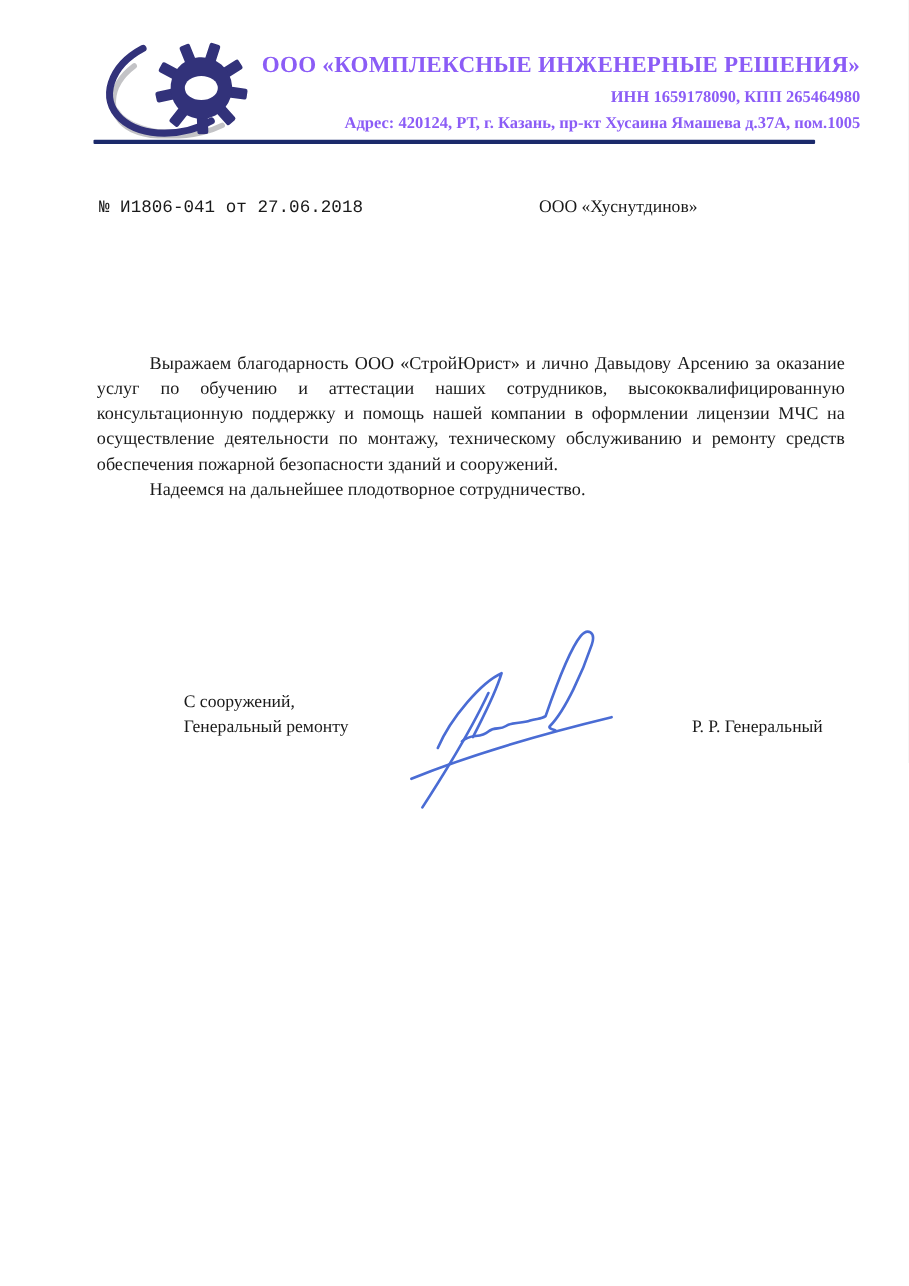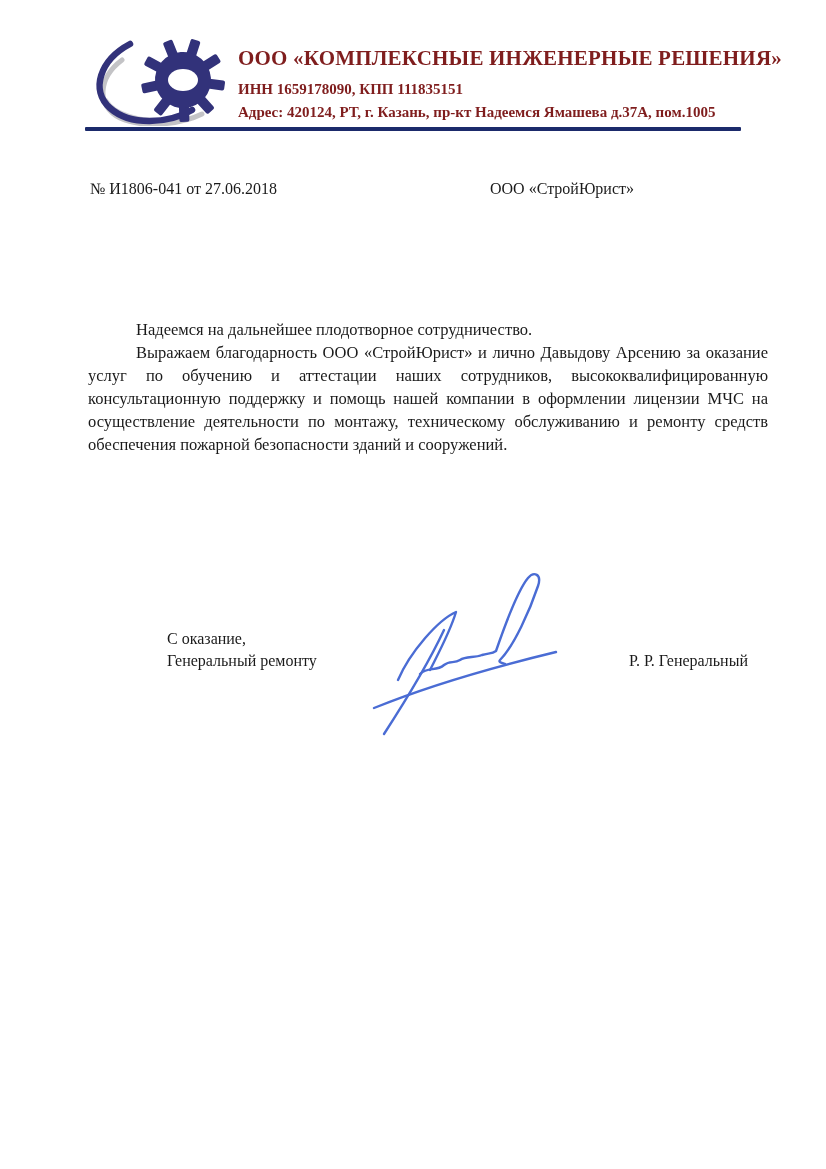"ООО «КОМПЛЕКСНЫЕ ИНЖЕНЕРНЫЕ РЕШЕНИЯ»" .header-text { color: #7f1d1d -> #8b5cf6; text-align: left -> right }
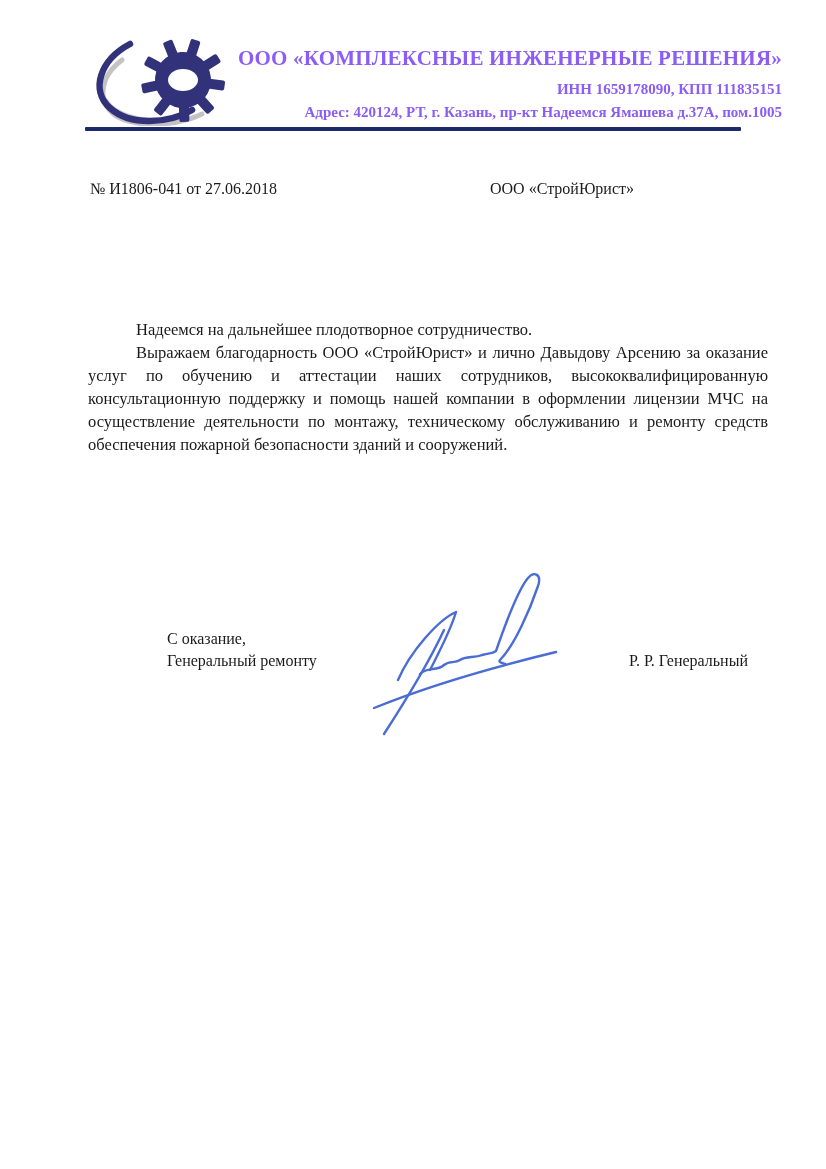"ИНН 1659178090, КПП 111835151" div.inn-line { text: 111835151 -> 265464980 }
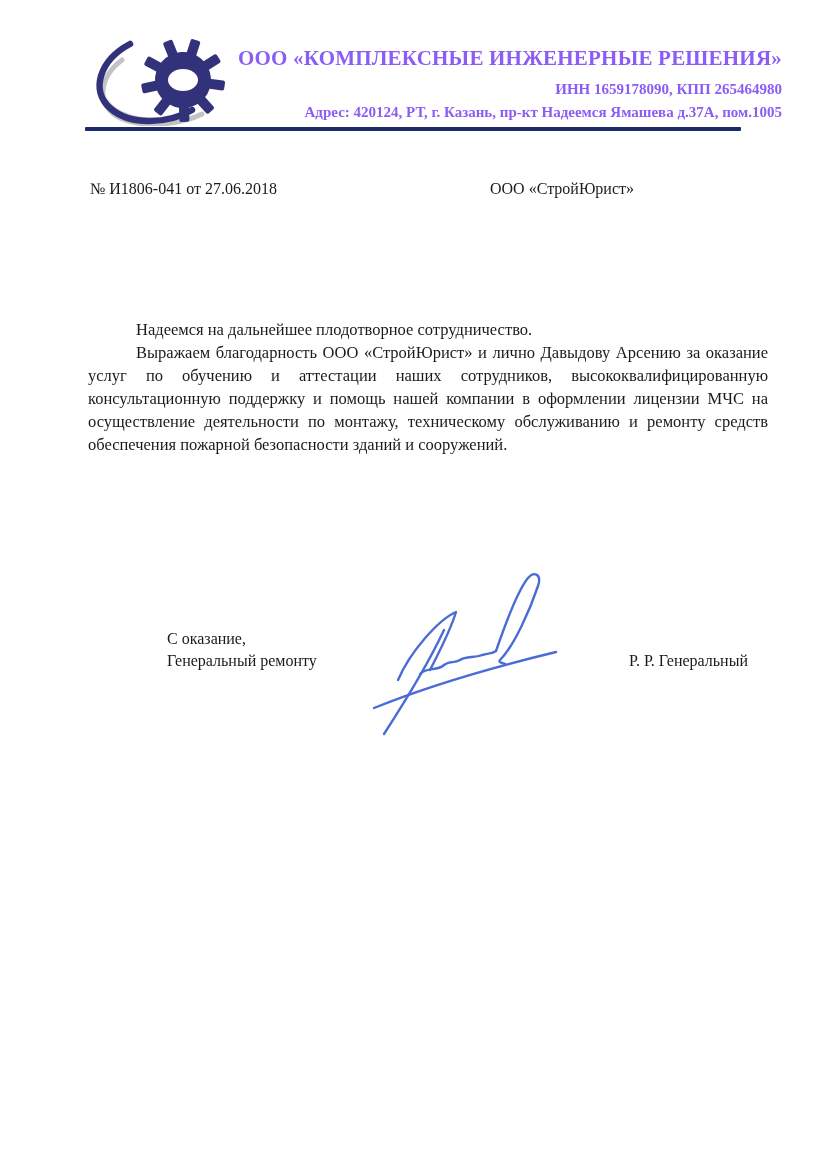"Адрес: 420124, РТ, г. Казань," div.address-line { text: Надеемся -> Хусаина }
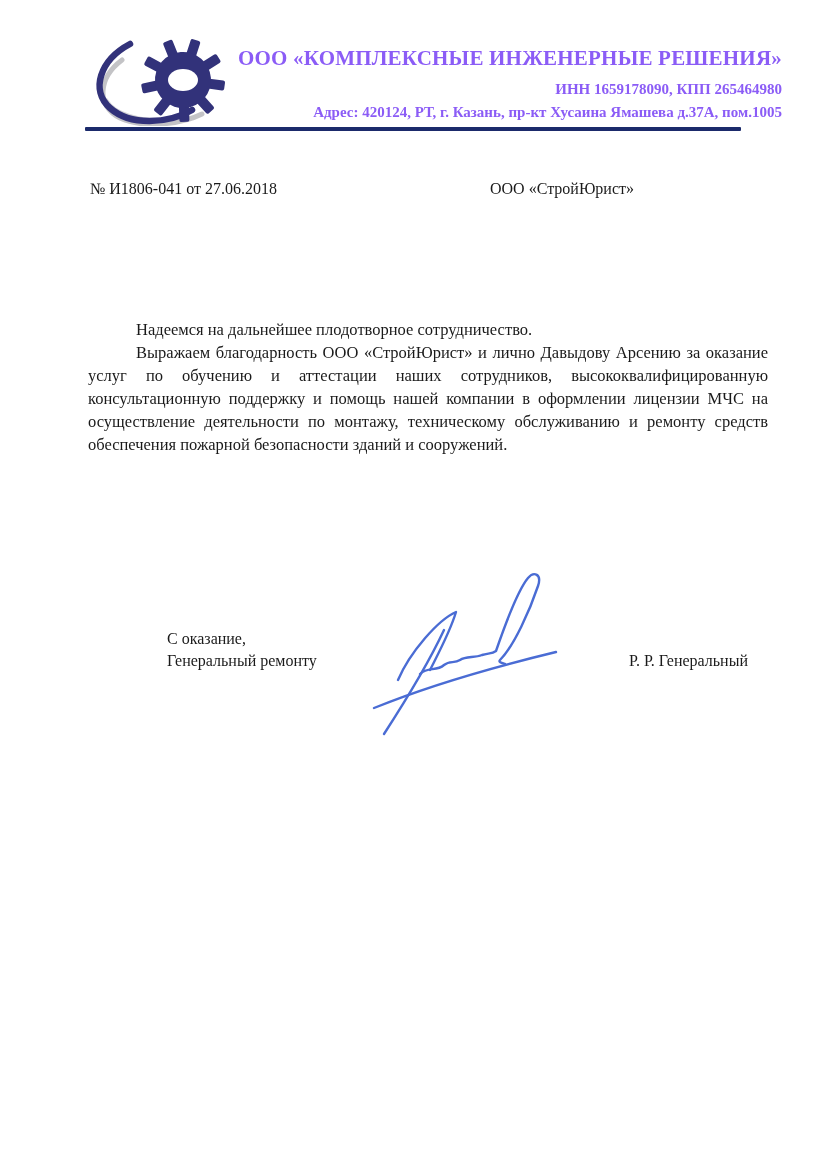"№ И1806-041 от 27.06.2018" .ref-number { font-family: none -> Liberation Mono, monospace }
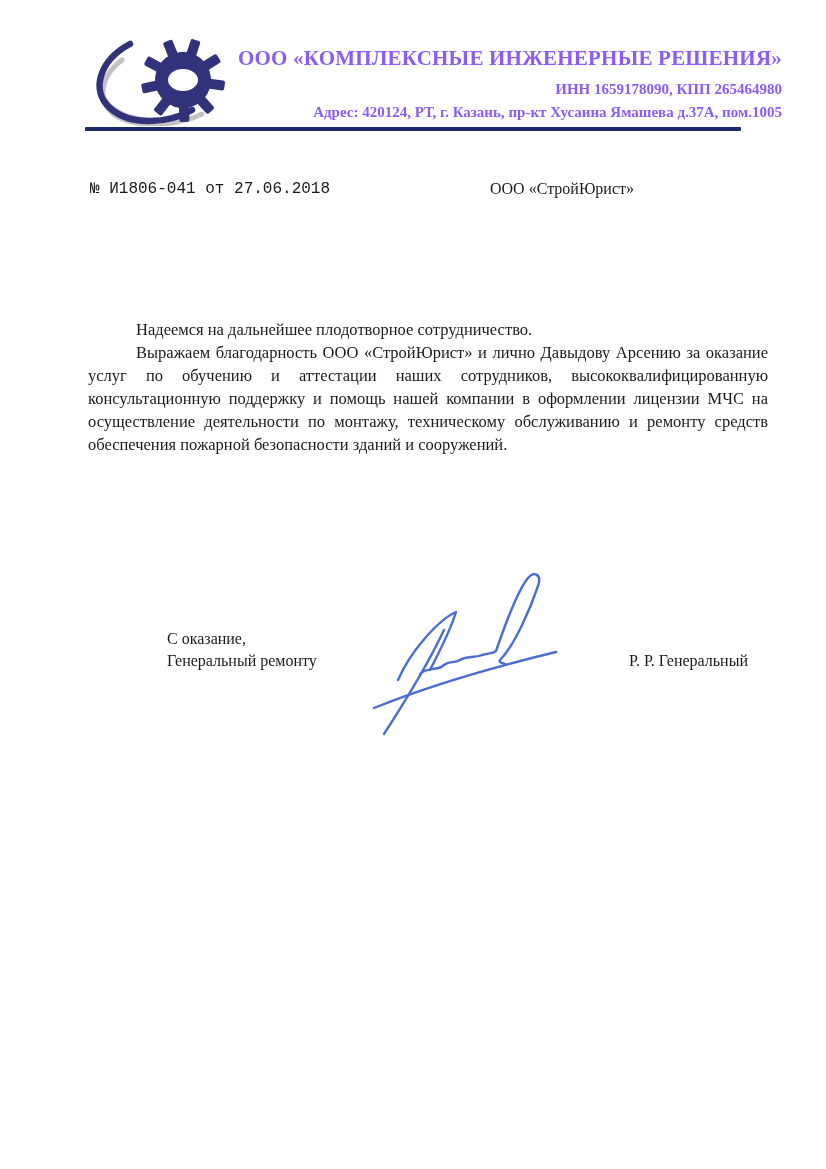"ООО «СтройЮрист»" span.ref-addressee { text: СтройЮрист -> Хуснутдинов }
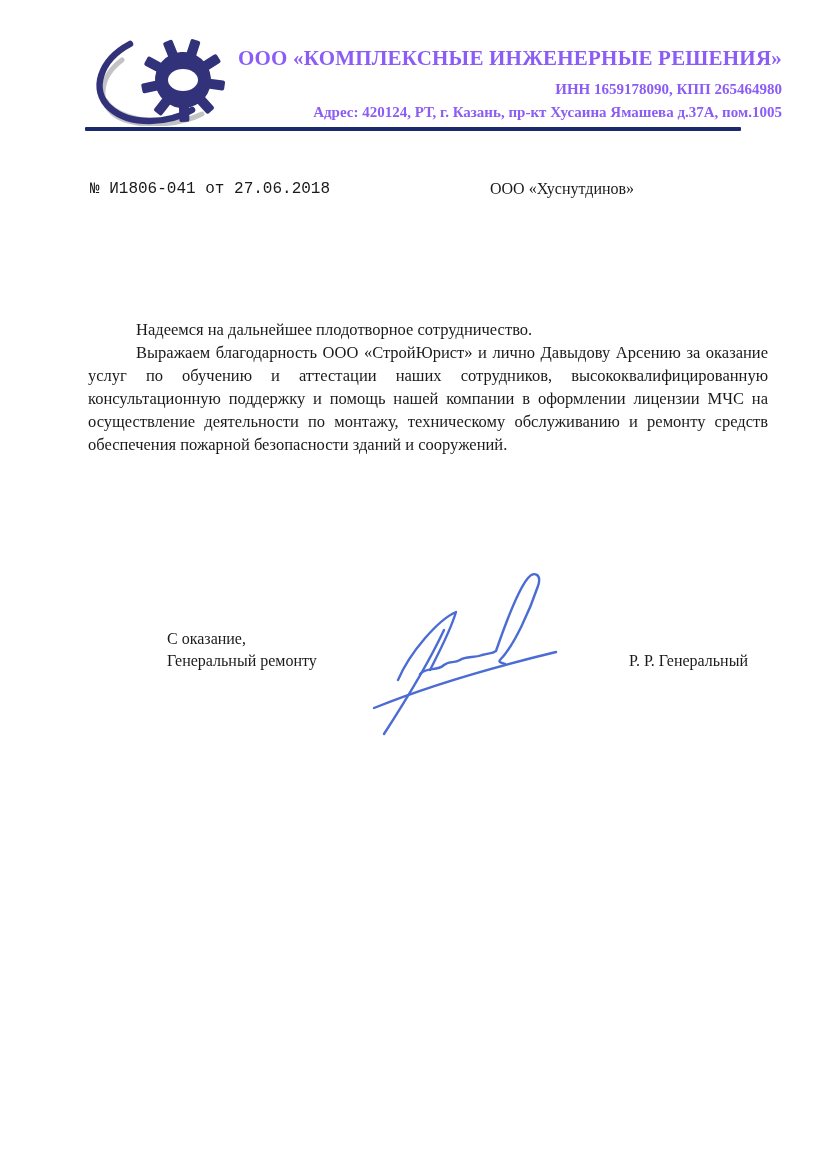"Надеемся на дальнейшее плодотворное" p { order: before "Выражаем благодарность ООО «СтройЮрист»" -> after "Выражаем благодарность ООО «СтройЮрист»" }
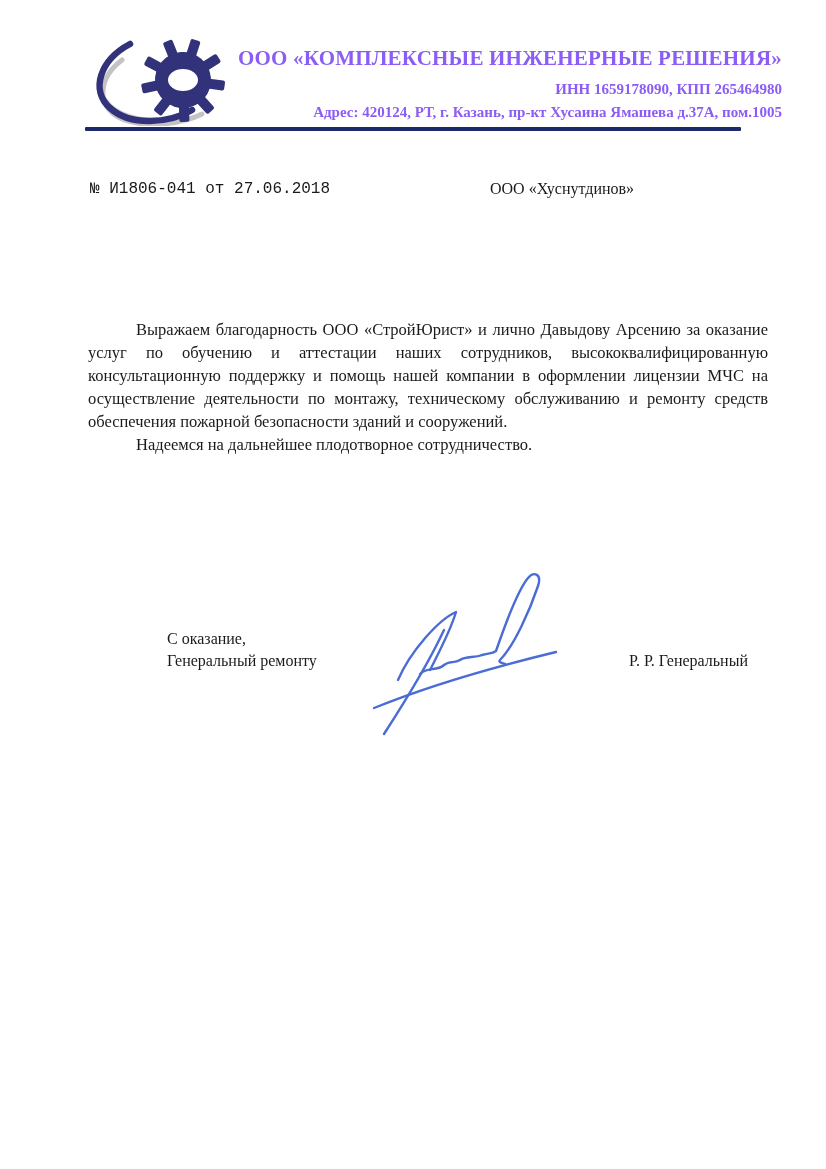"С оказание," div { text: оказание -> сооружений }
